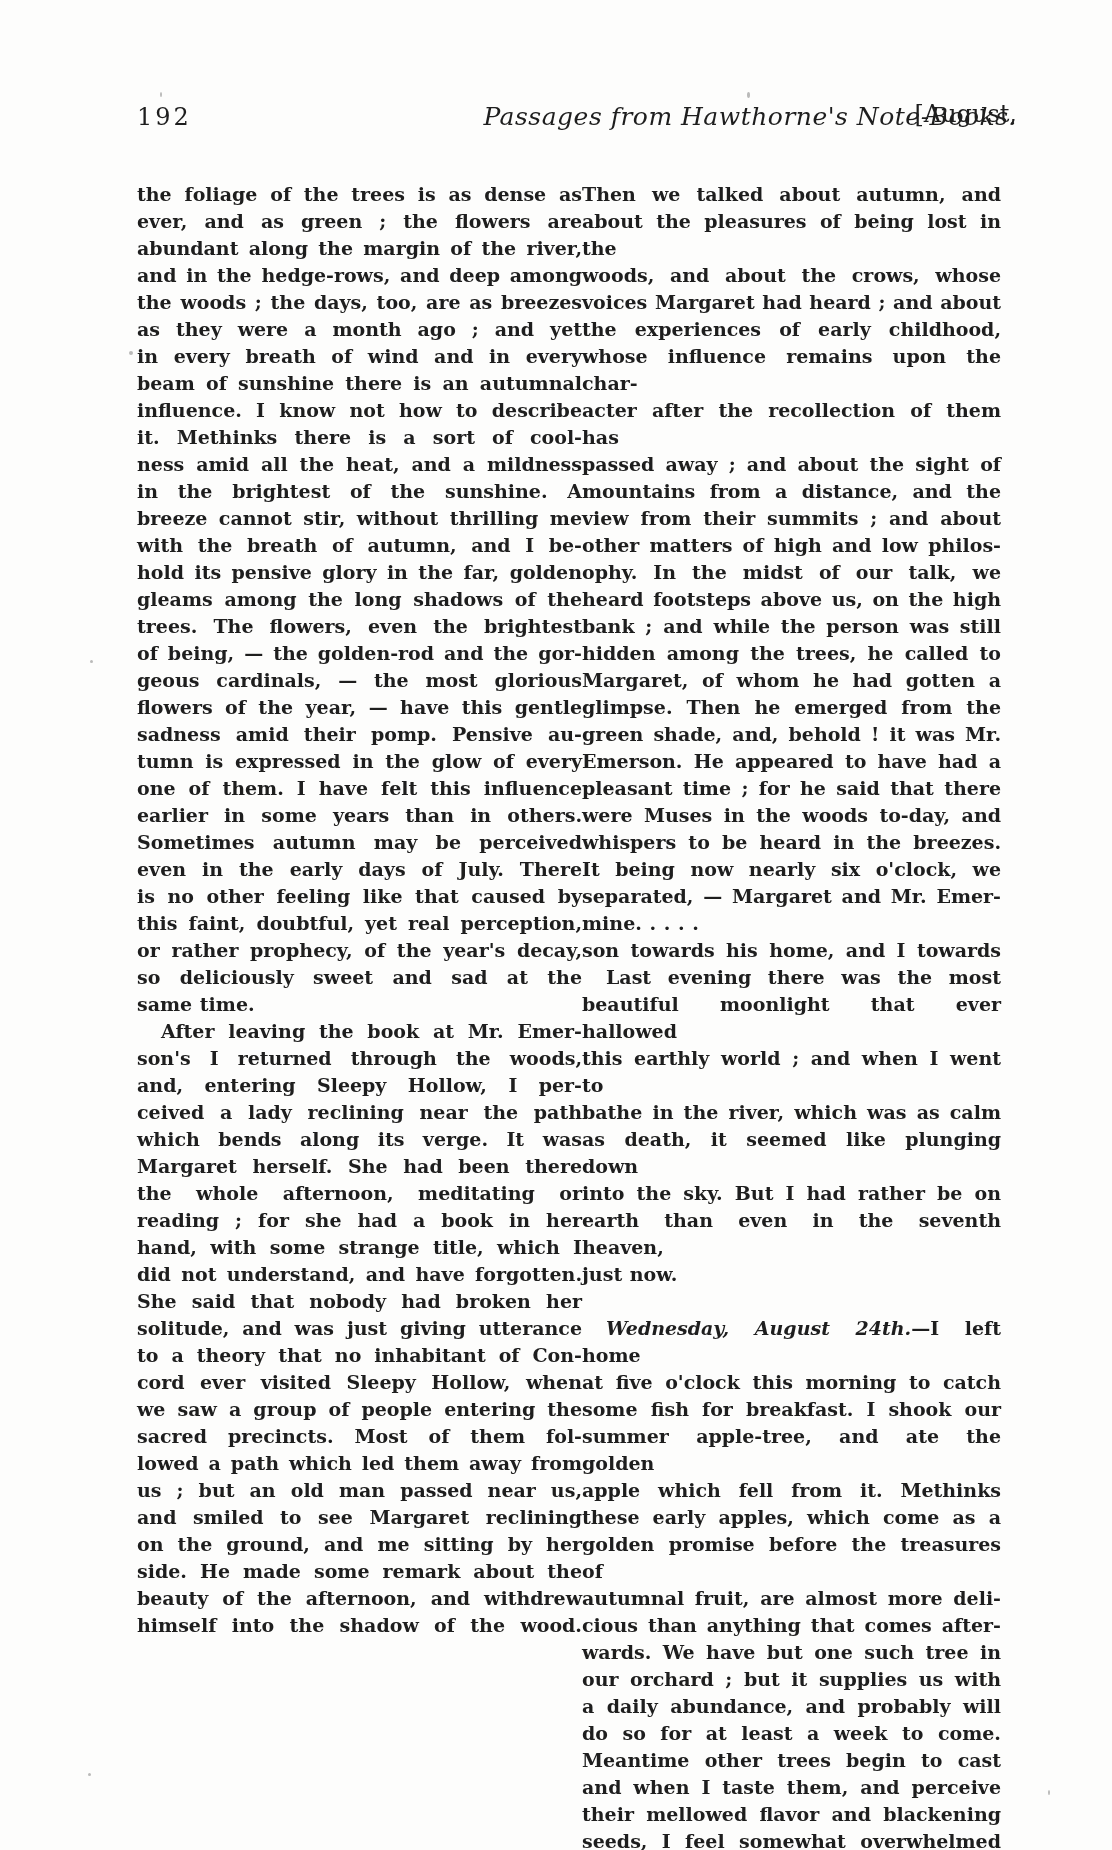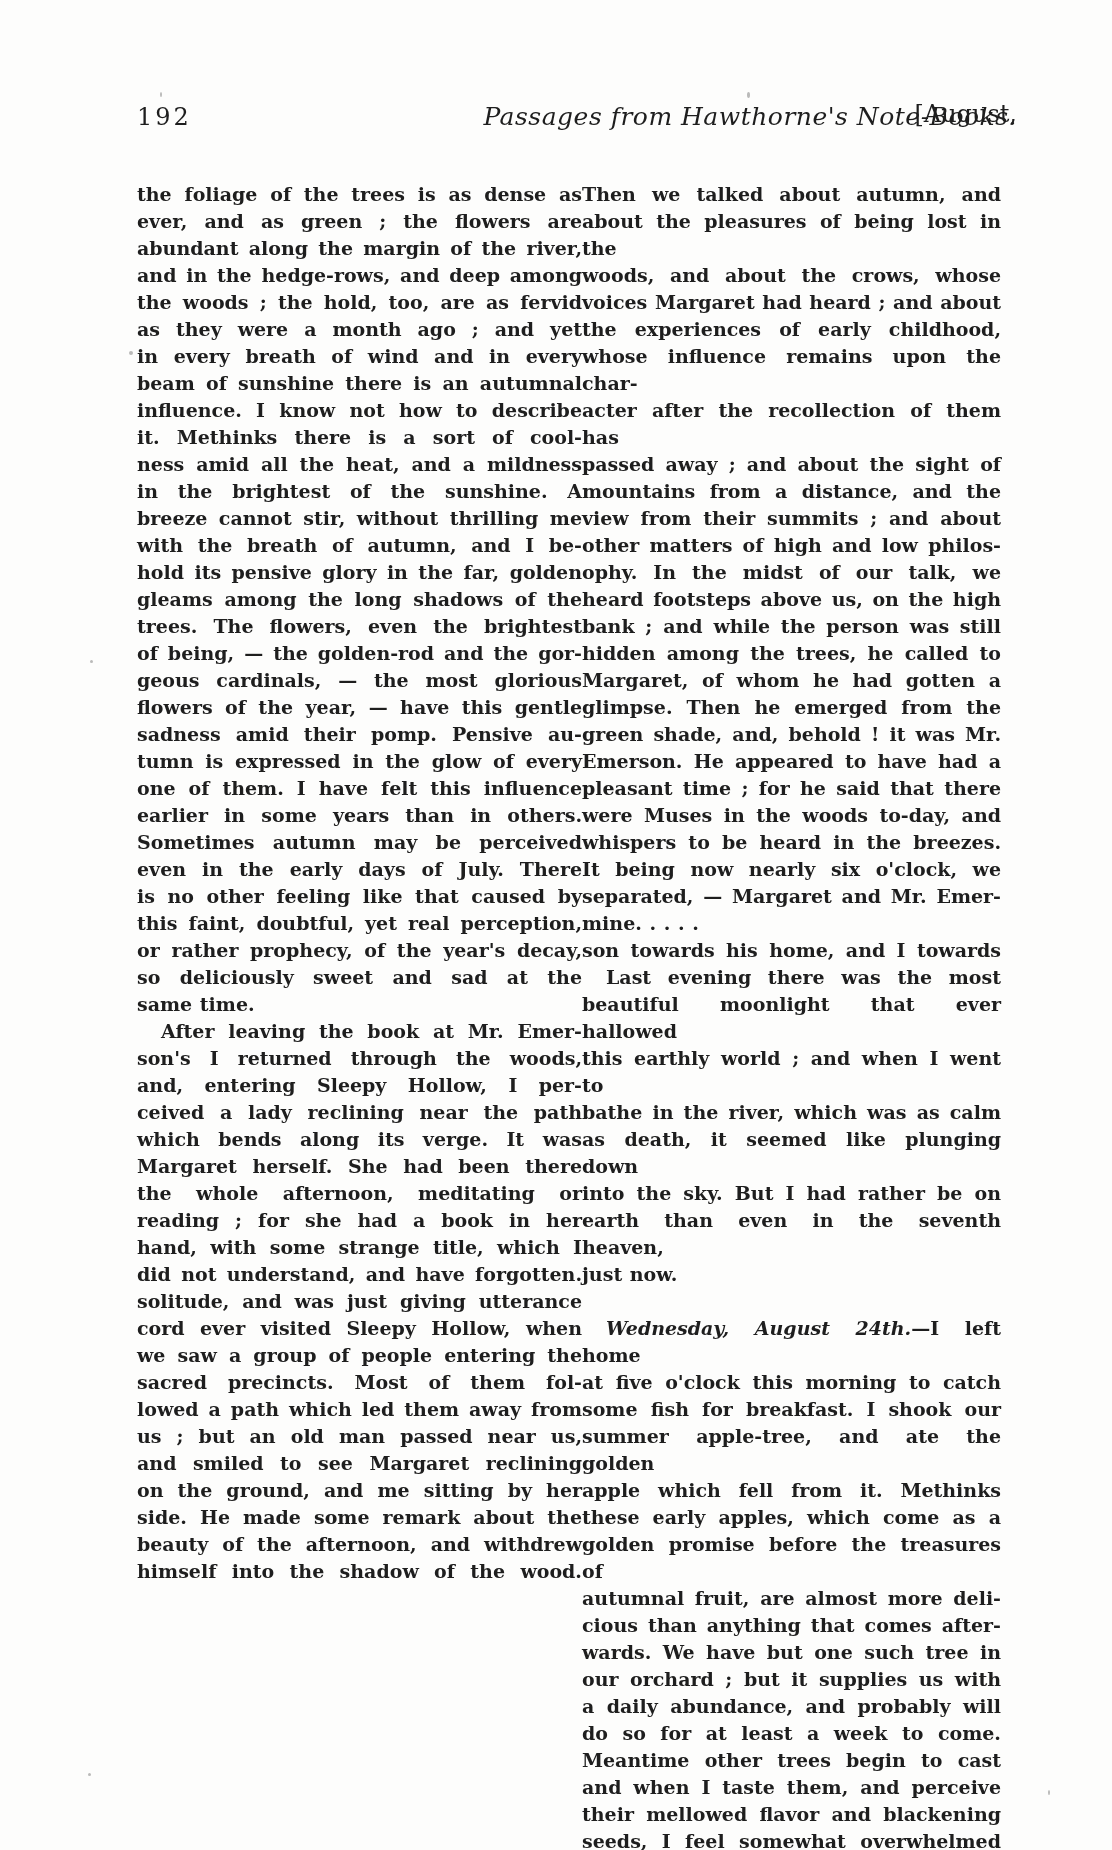"the woods ; the hold," div.line { text: hold, too, are as fervid -> days, too, are as breezes }
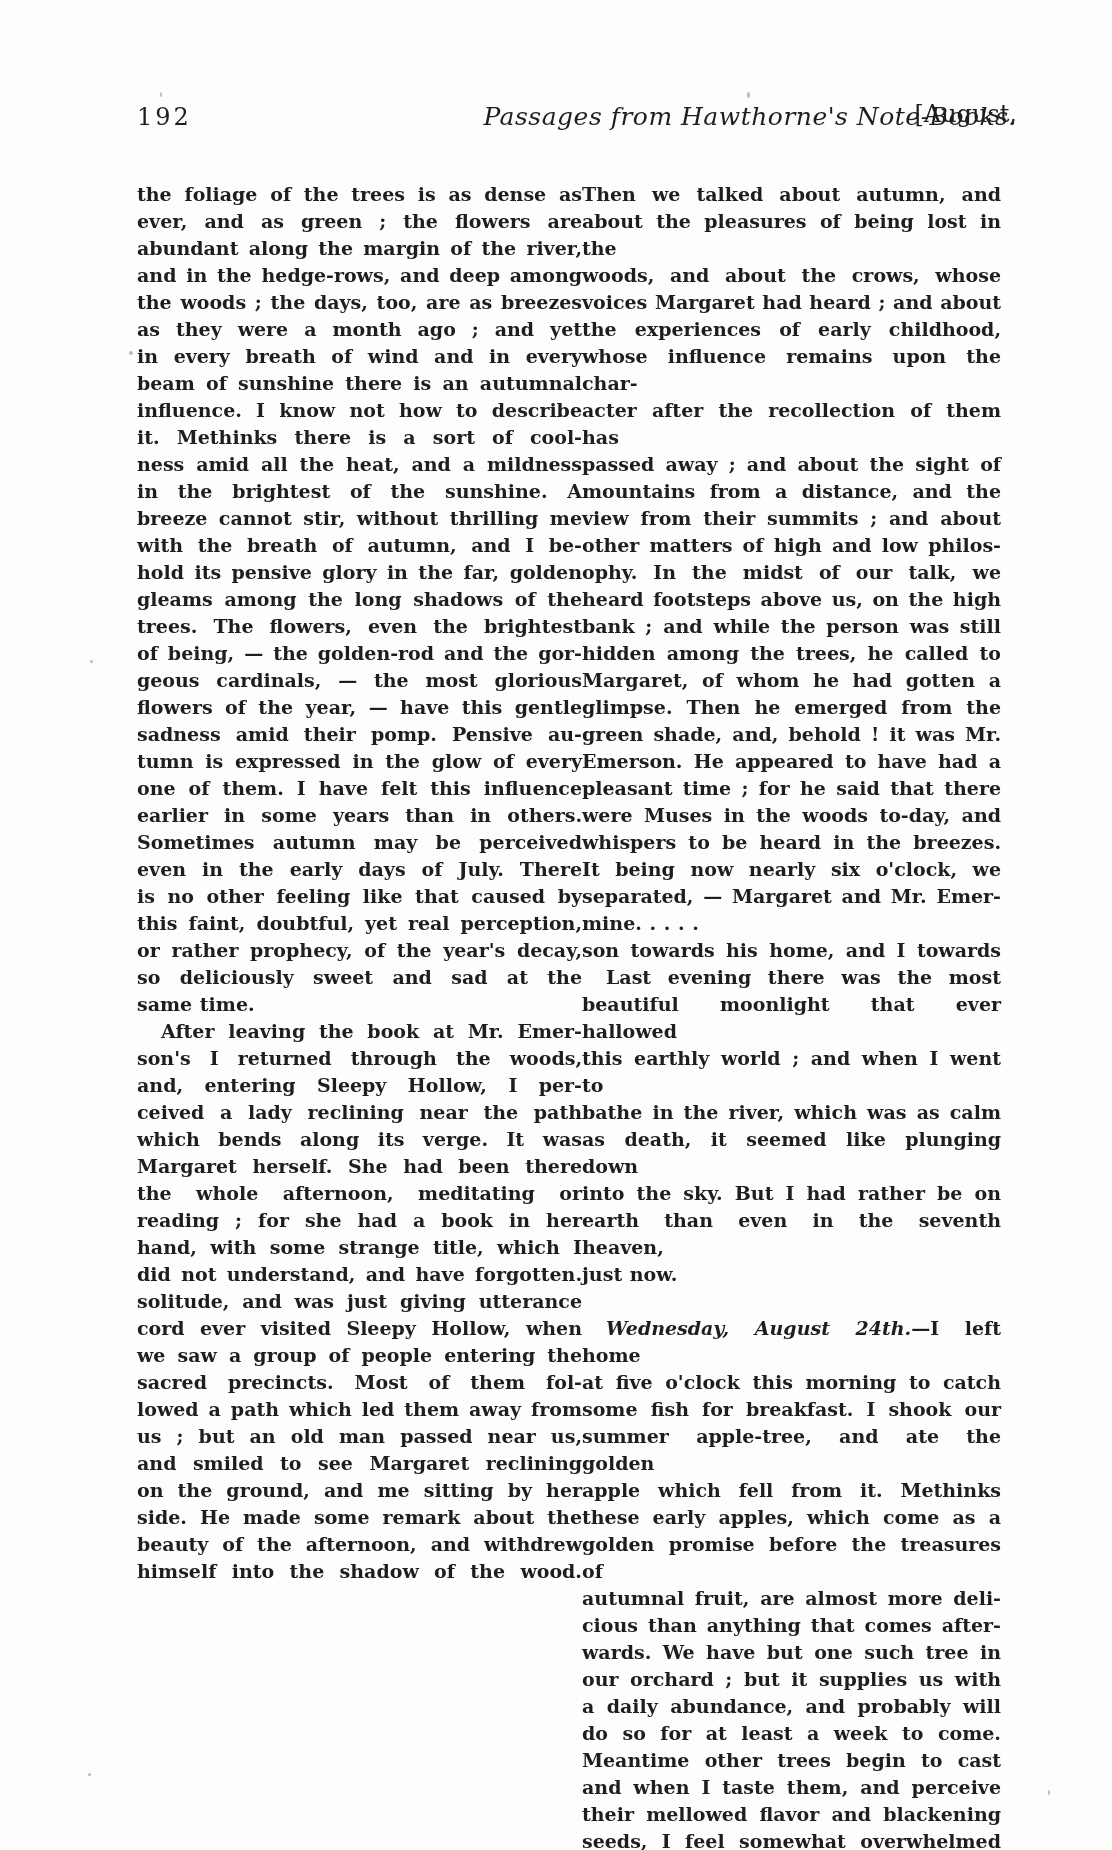"She said that nobody had" div.line { html: none -> <div>She said that nobody had broken her</div> }
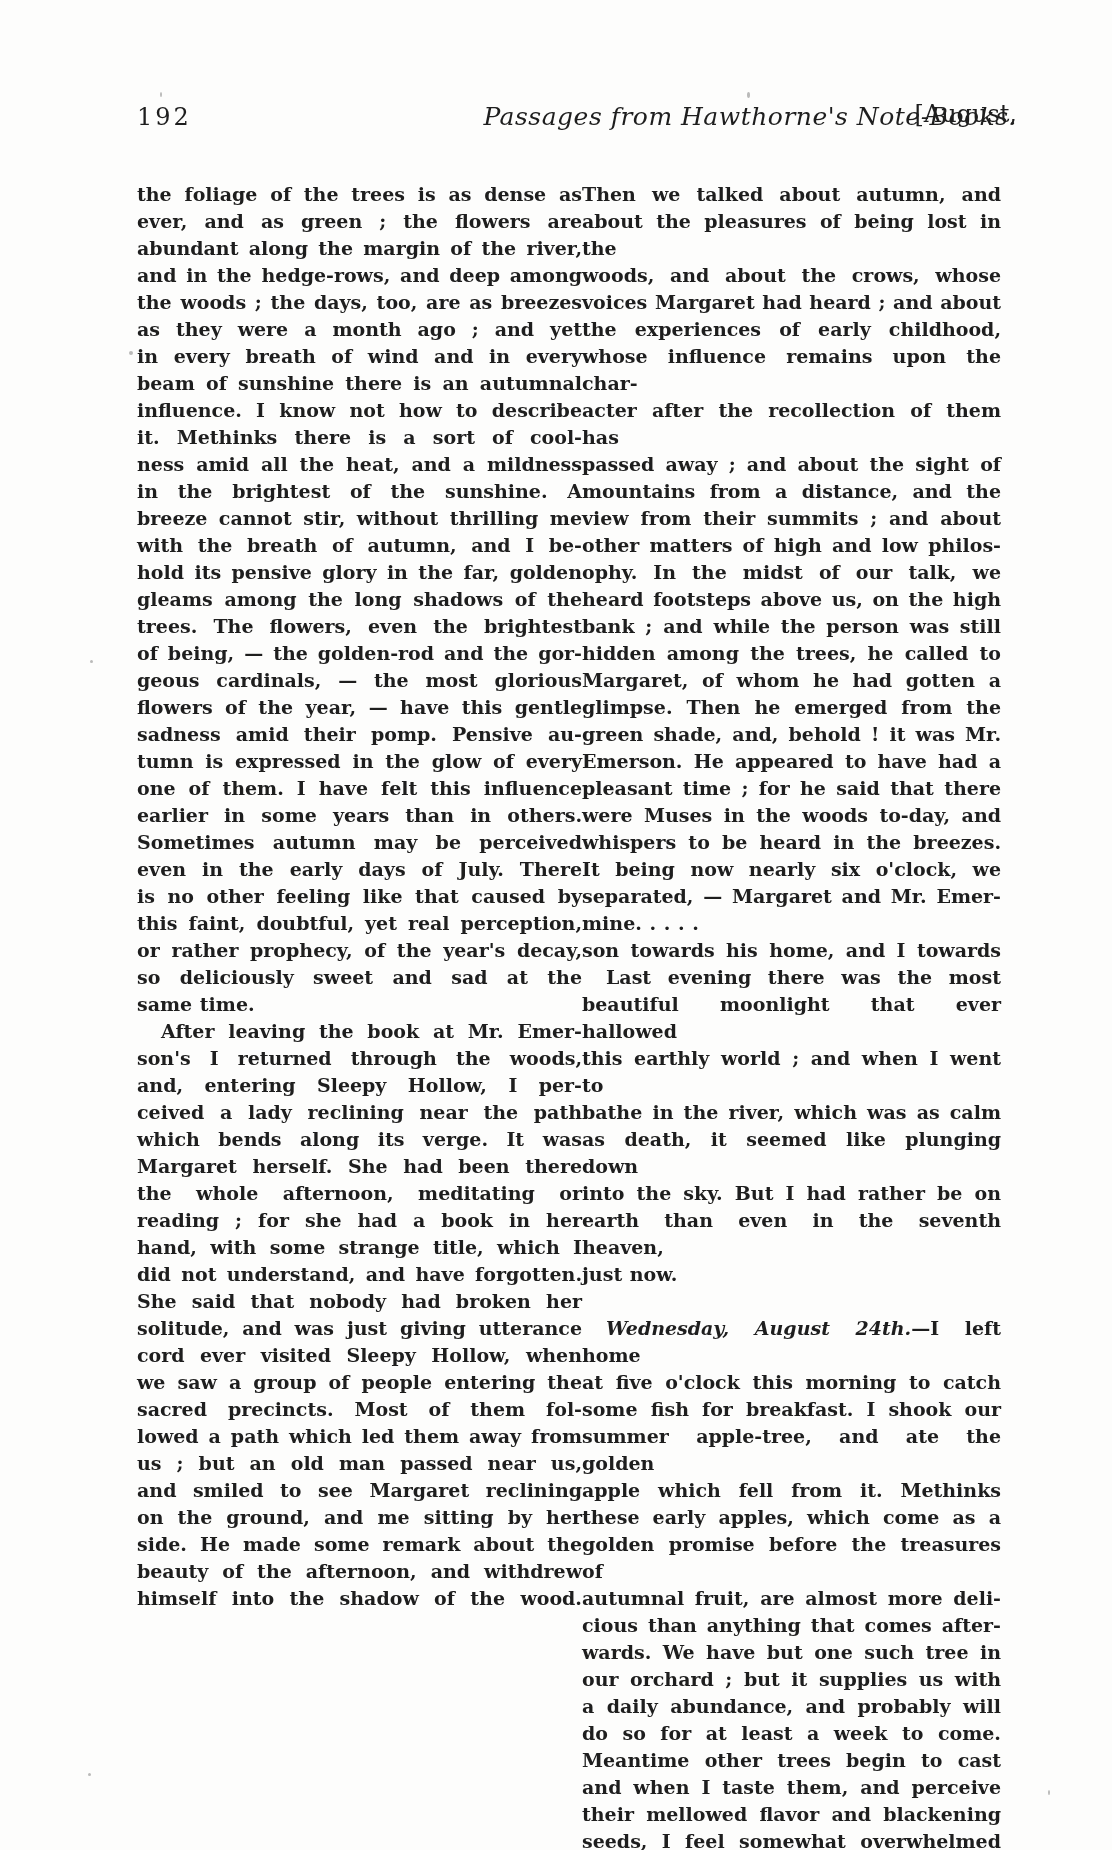"to a theory that no" div.line { html: none -> <div>to a theory that no inhabitant of Con-</div> }
